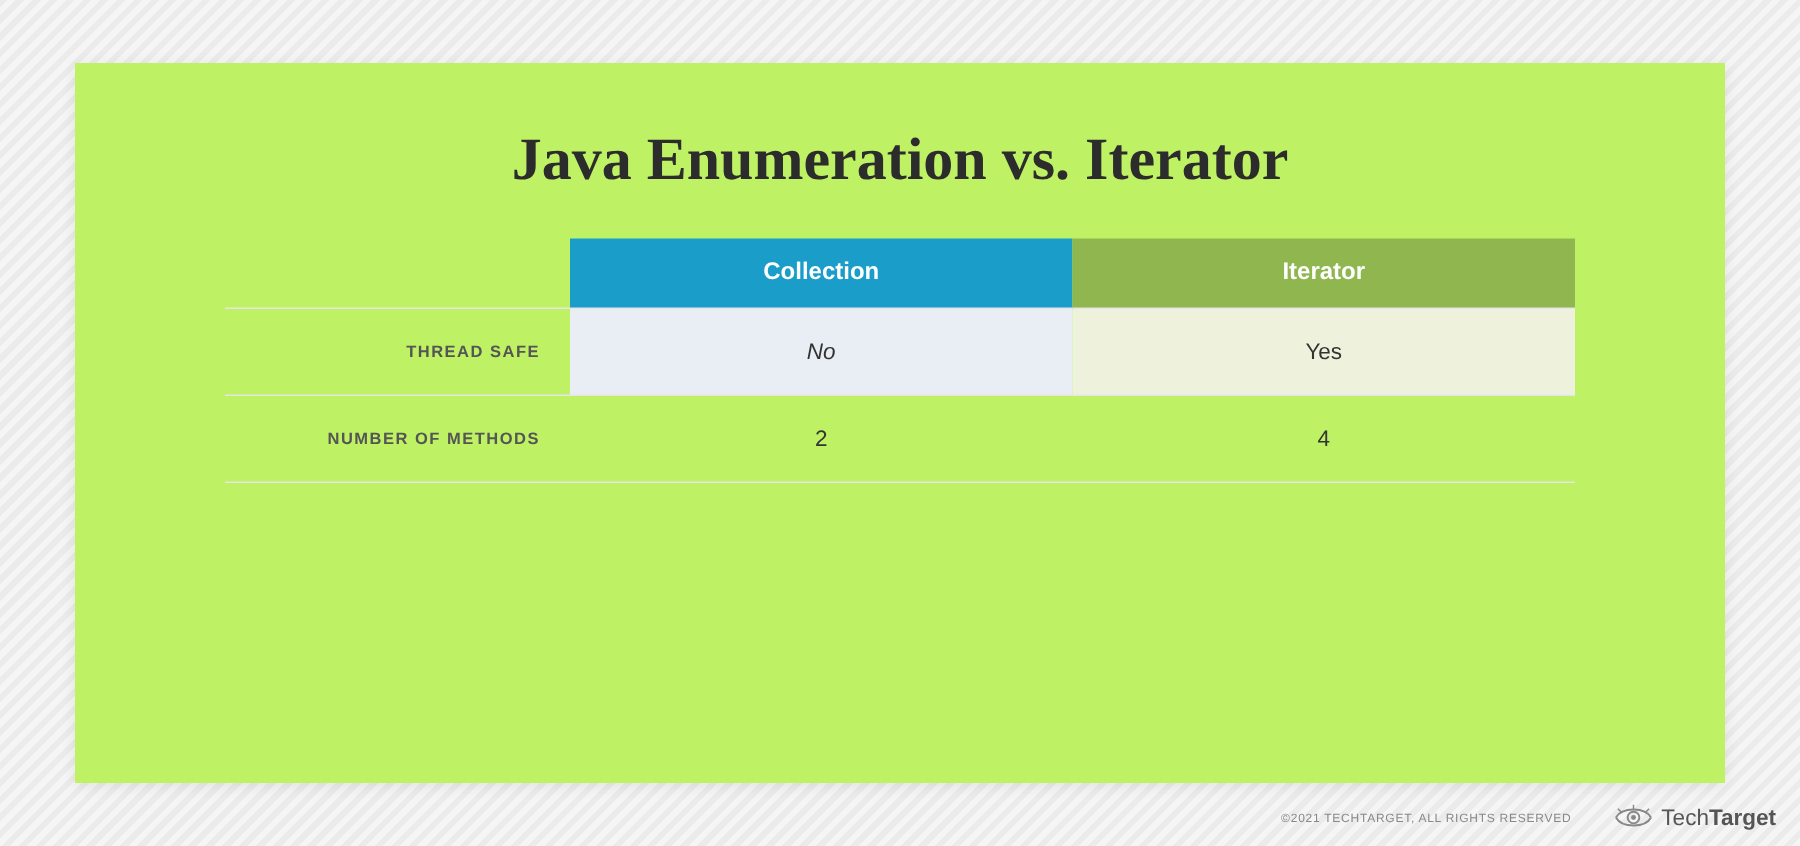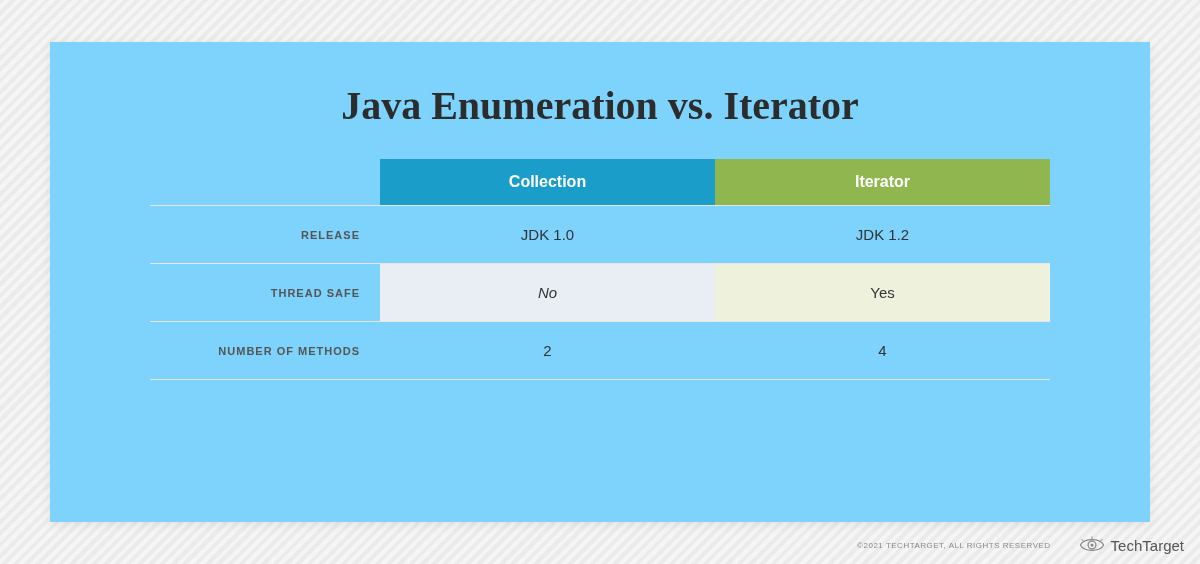"Java Enumeration vs. Iterator" .card { background: #7dd3fc -> #bef264 }
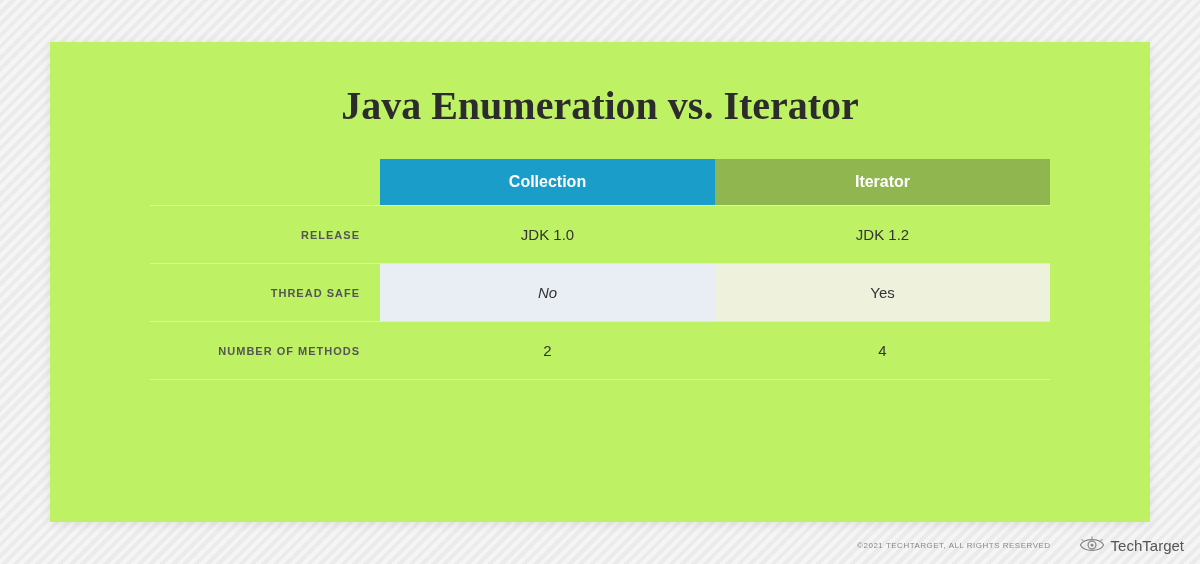"RELEASE" tr { html: <tr> <td>RELEASE</td> <td>JDK 1.0</td> <td>JDK 1.2</td> </tr> -> none }
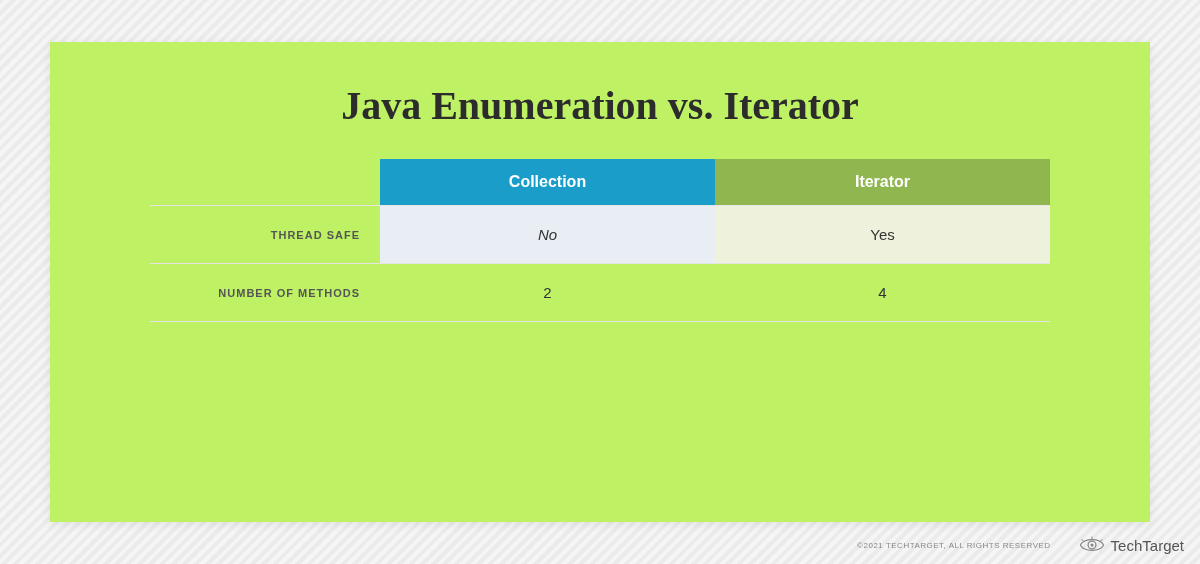"Target" .logo-text .bold { font-weight: 400 -> 700 }
